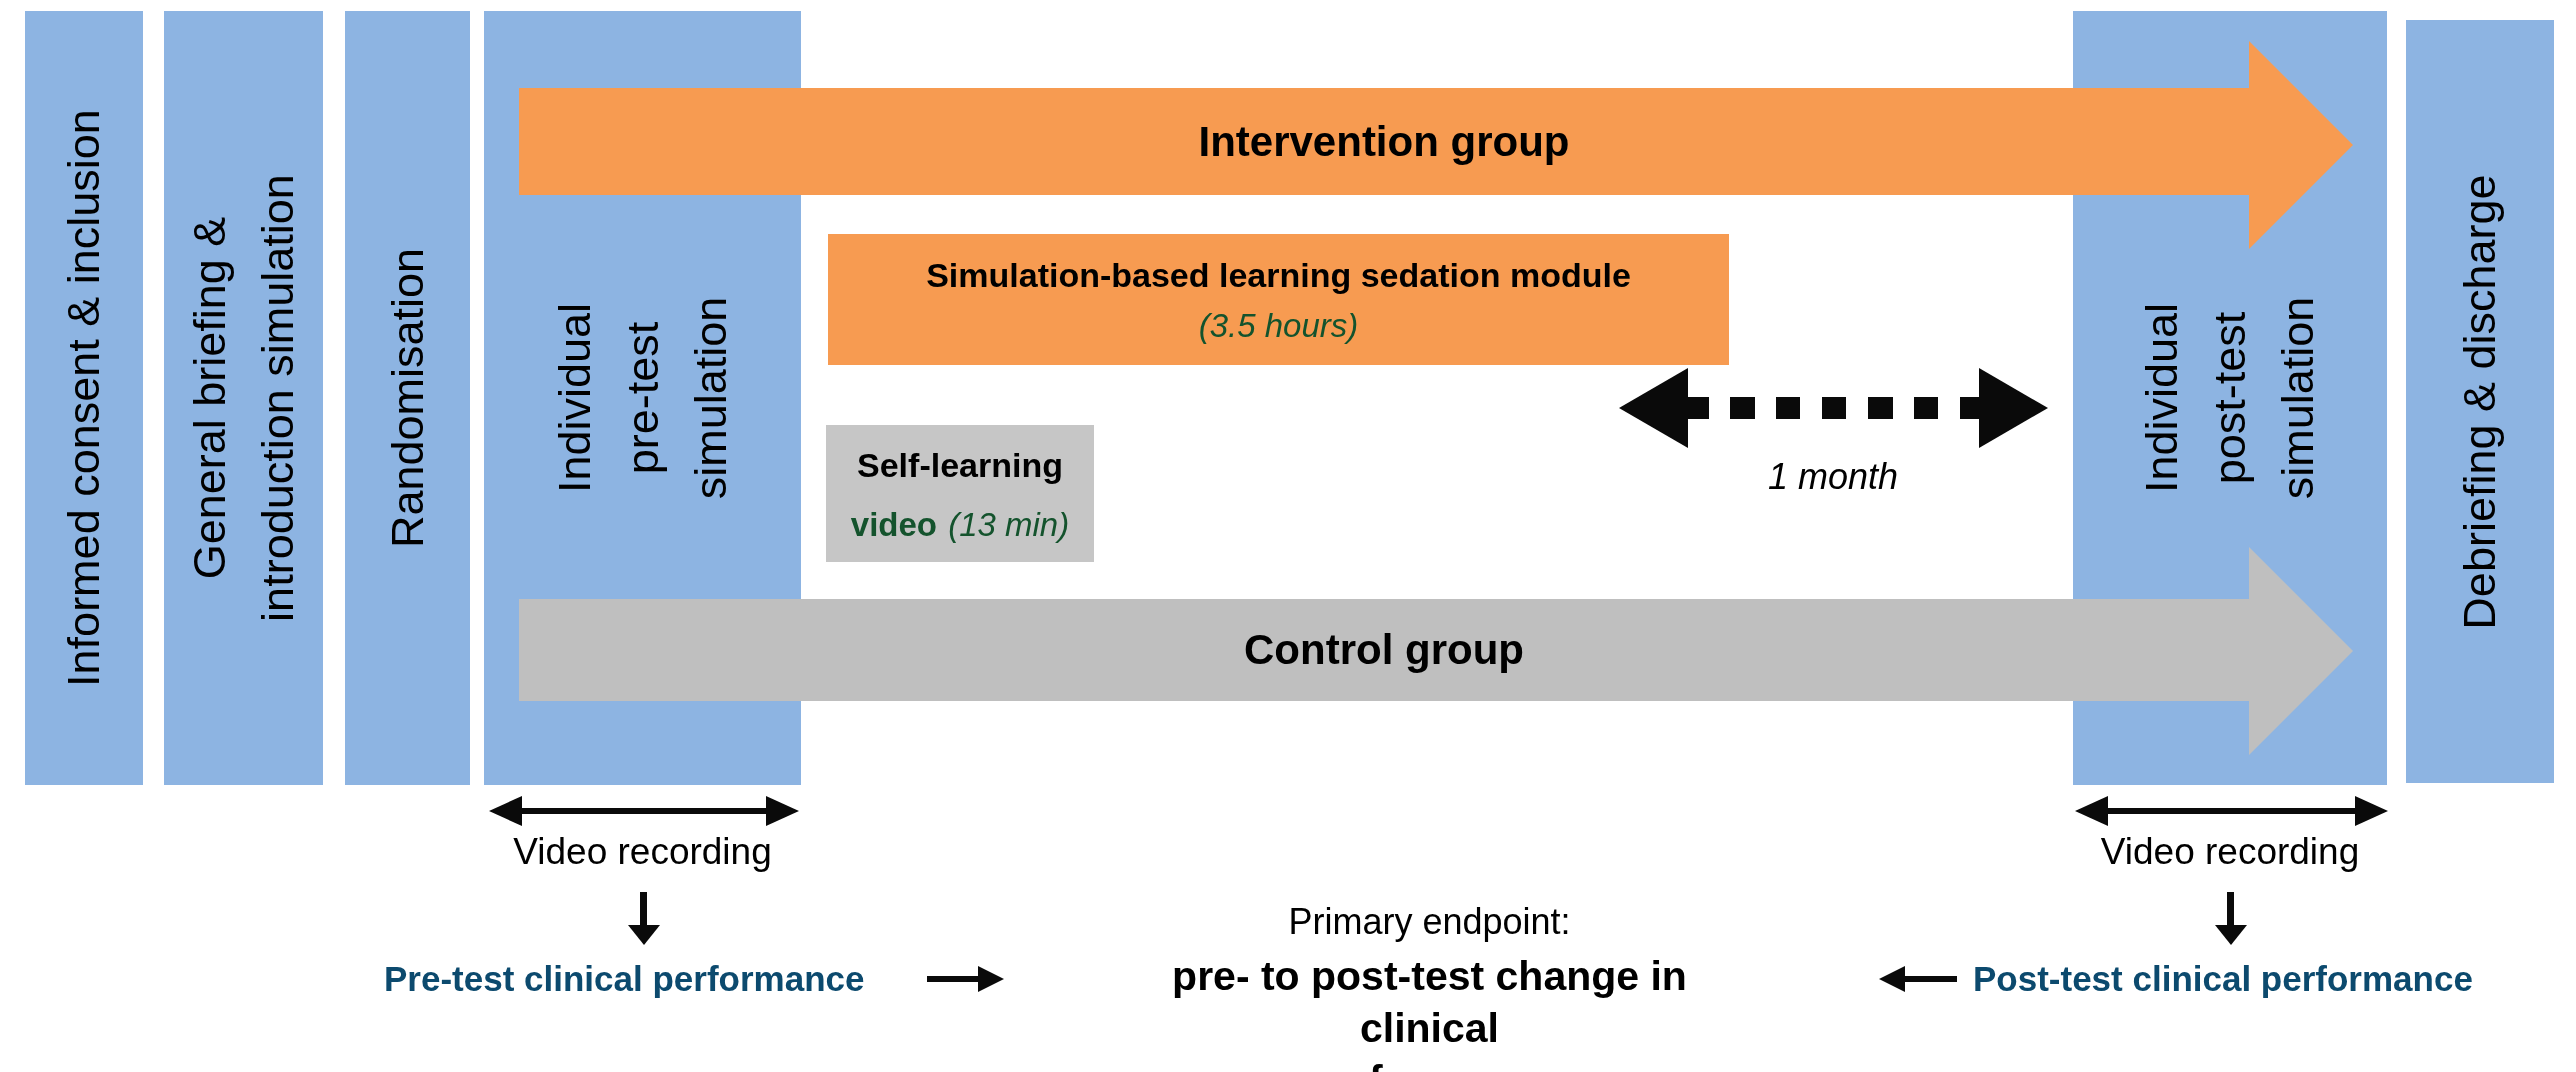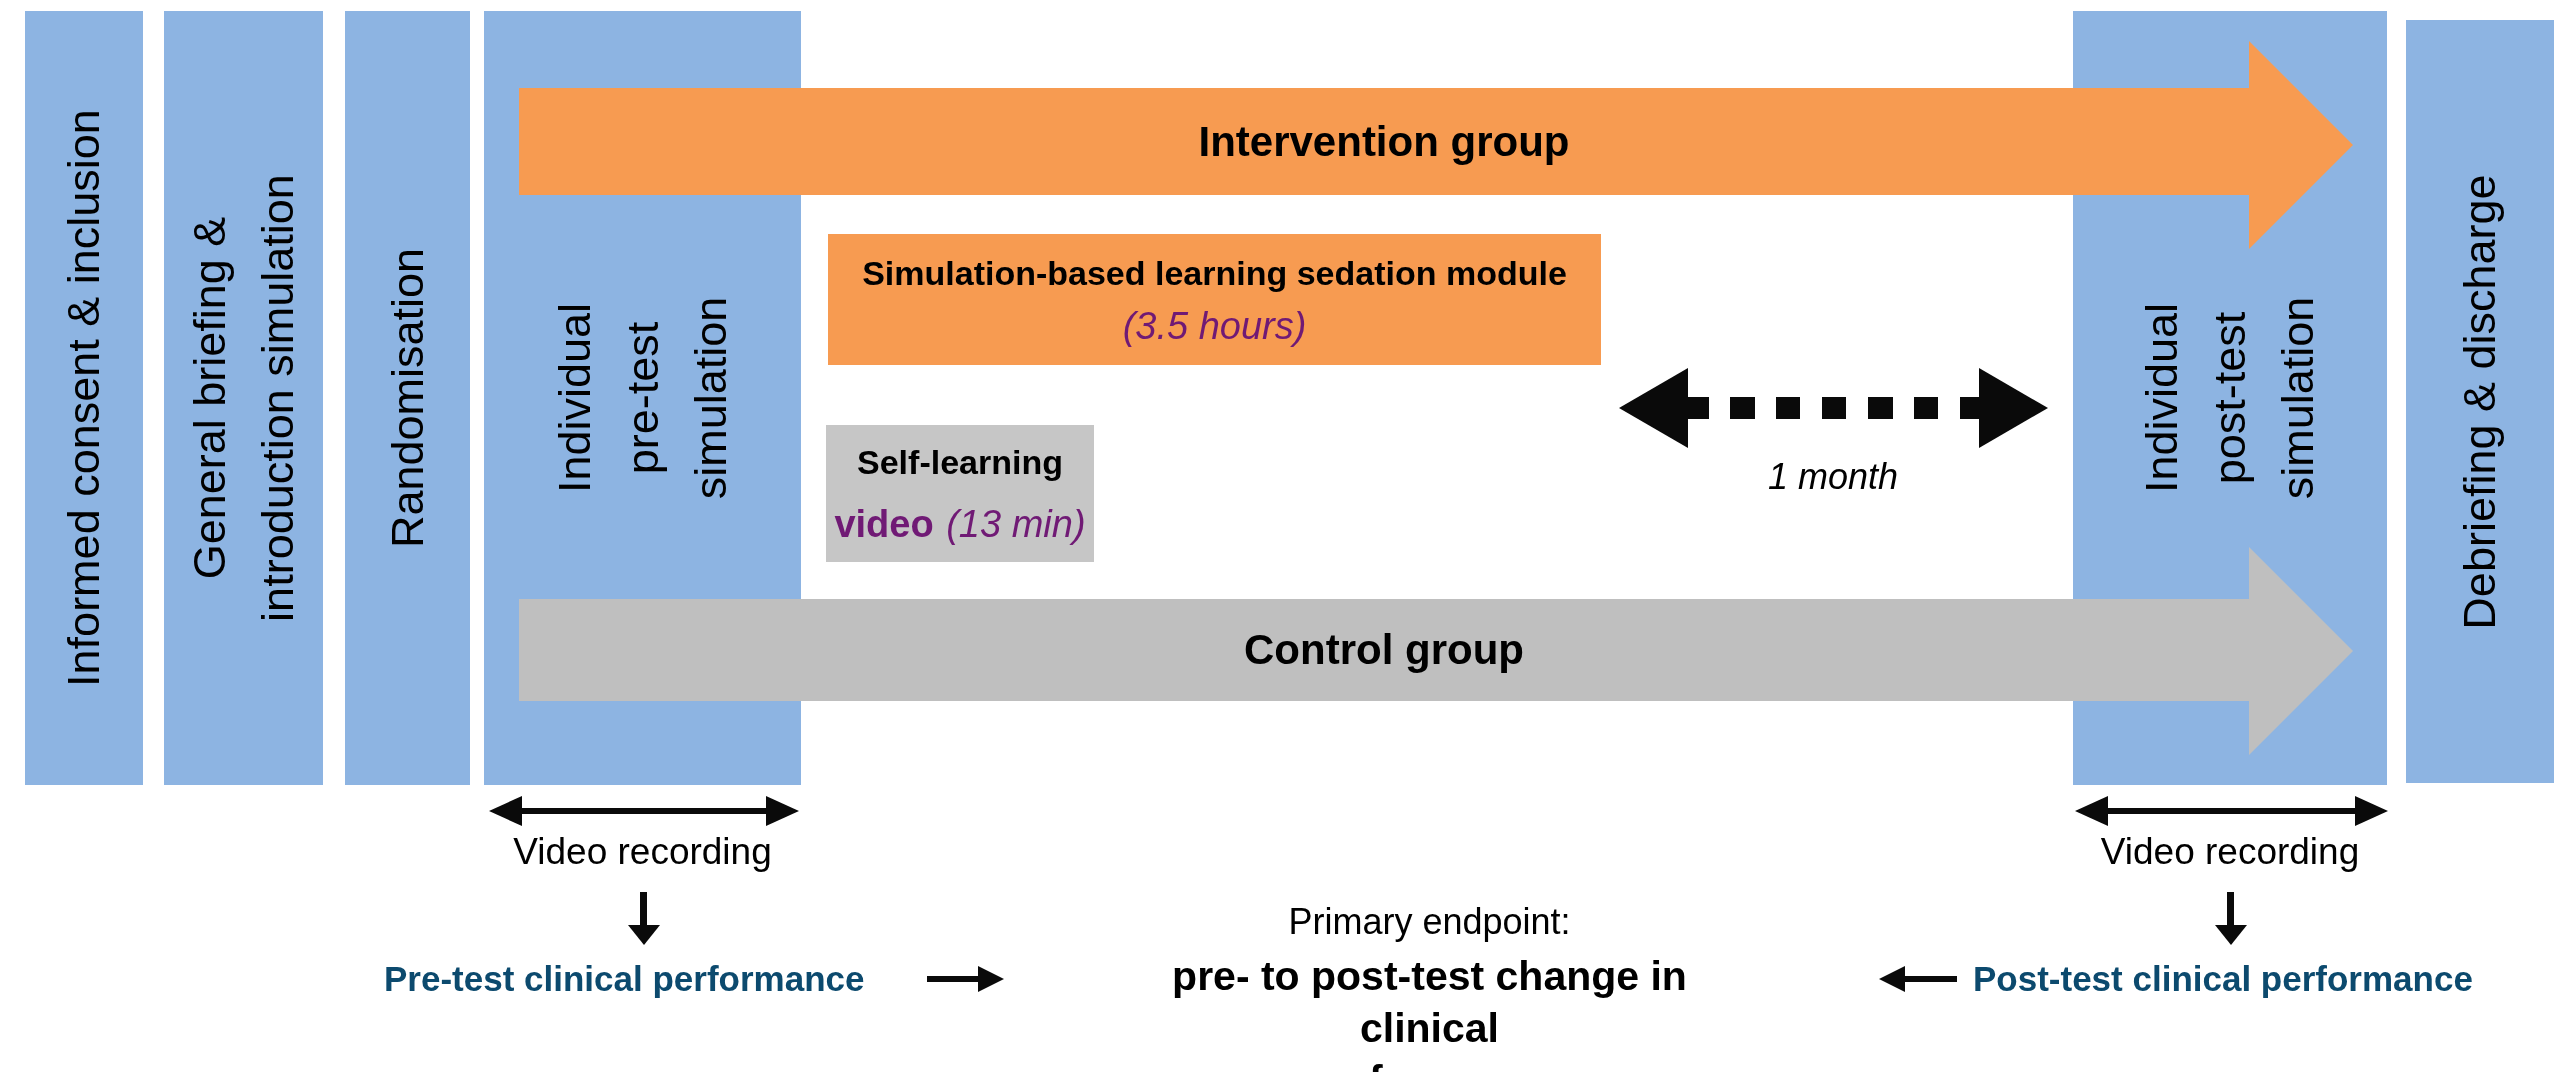"Simulation-based learning sedation" div.box { width: 773px -> 901px }
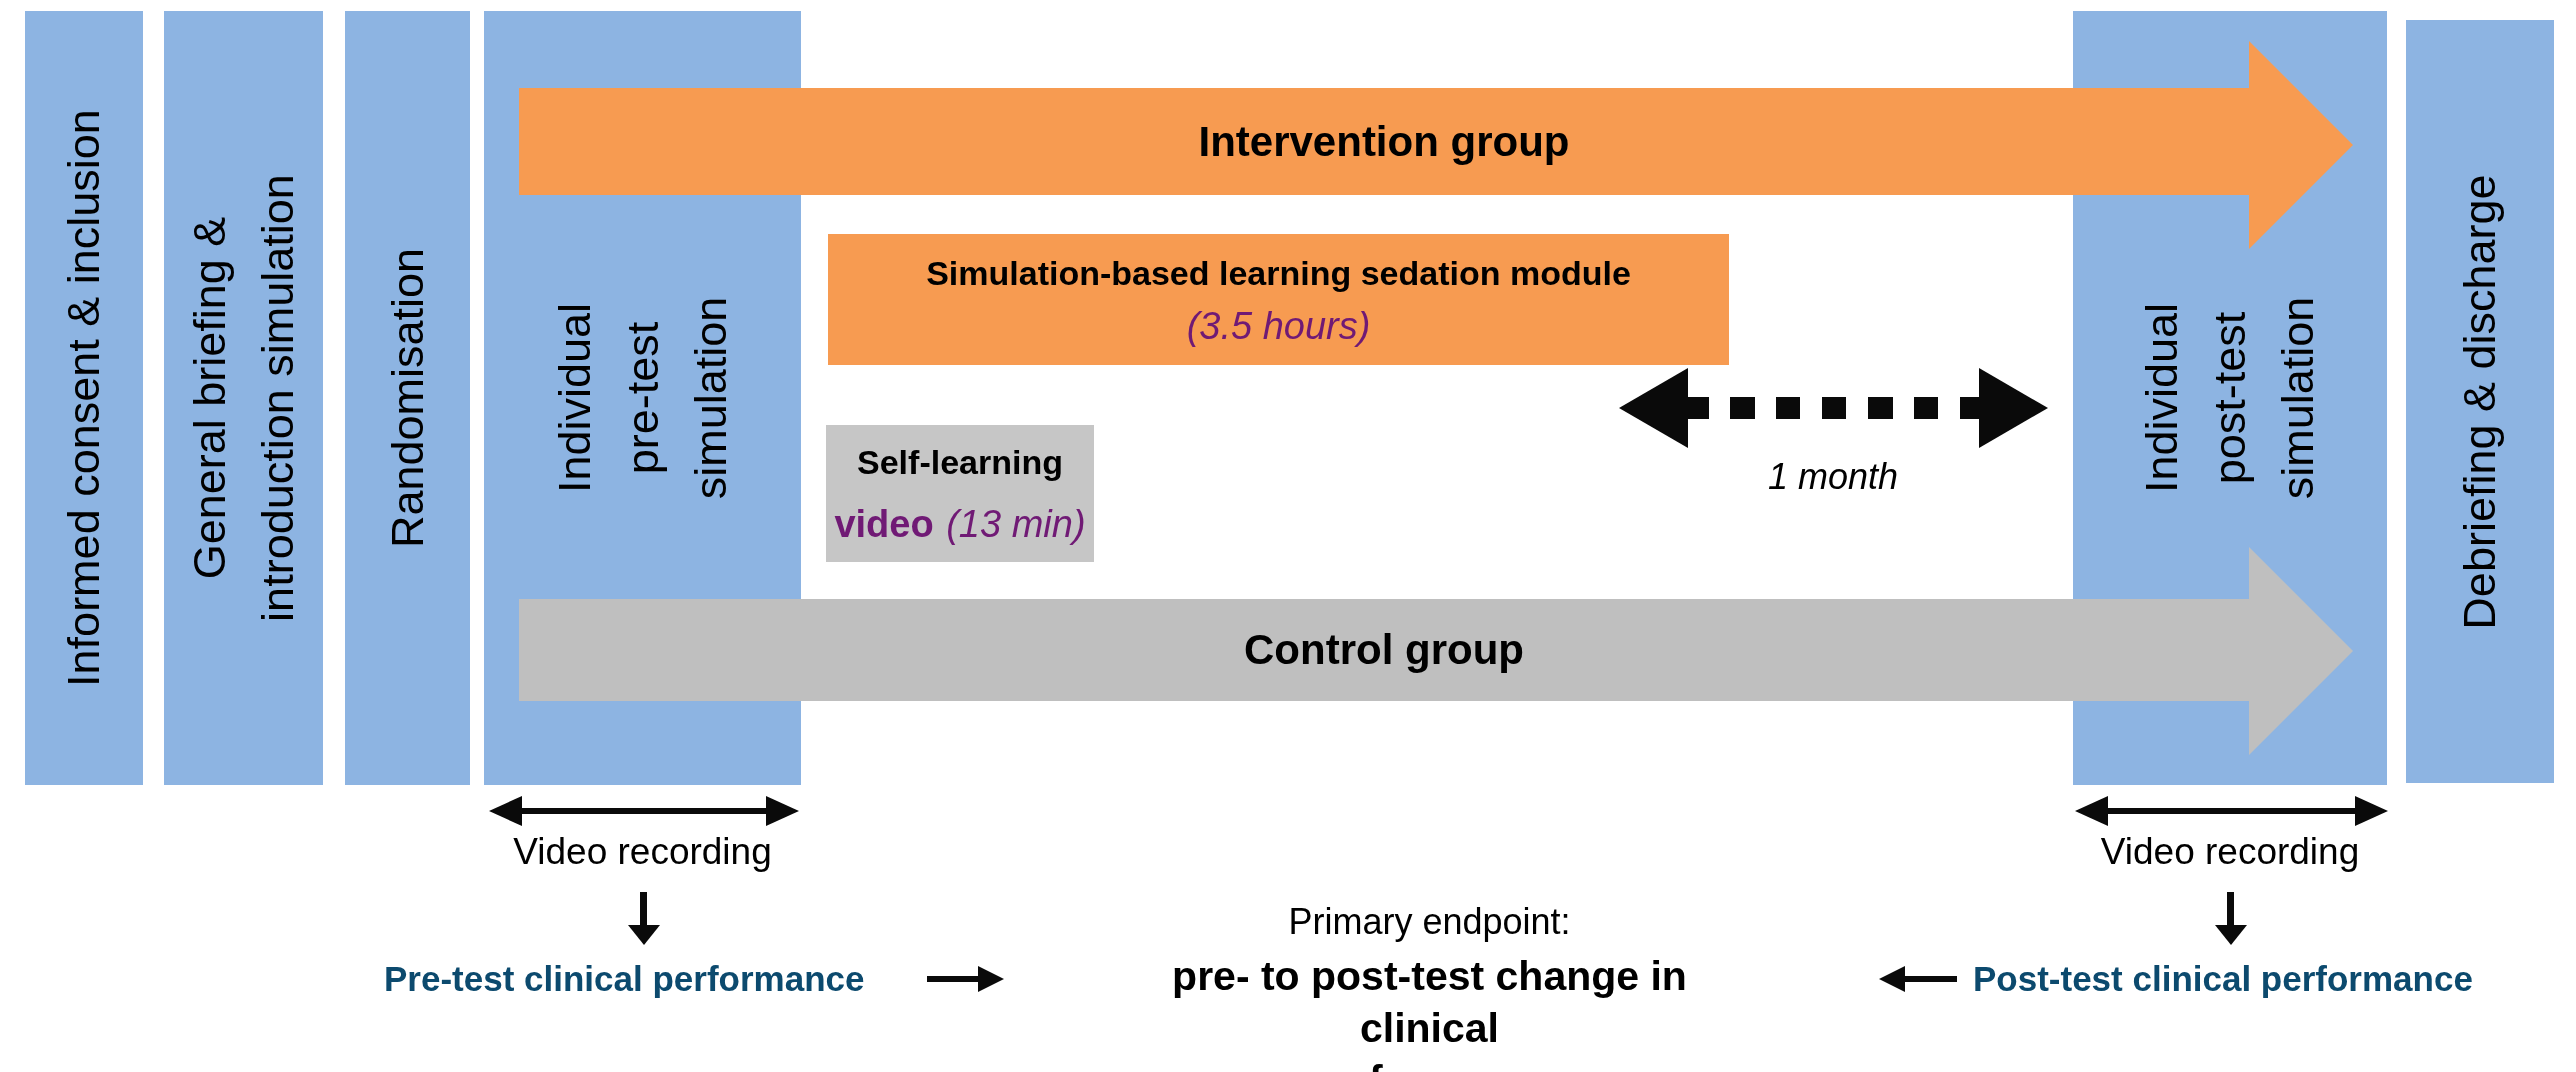"(3.5 hours)" .box-line2 { color: #701a75 -> #14532d; font-size: 38px -> 33px }
